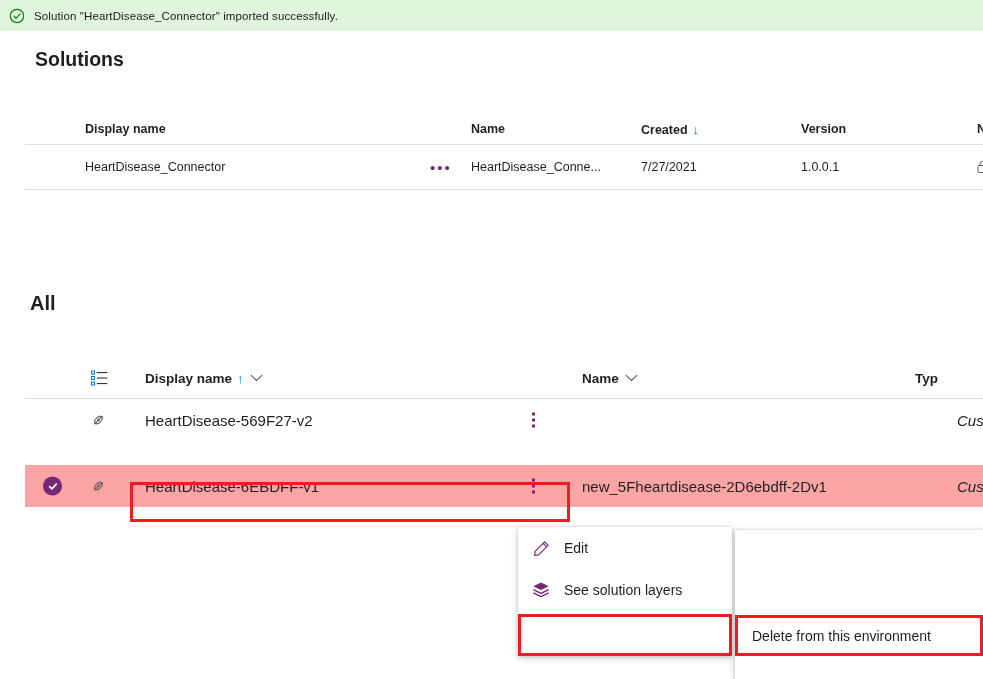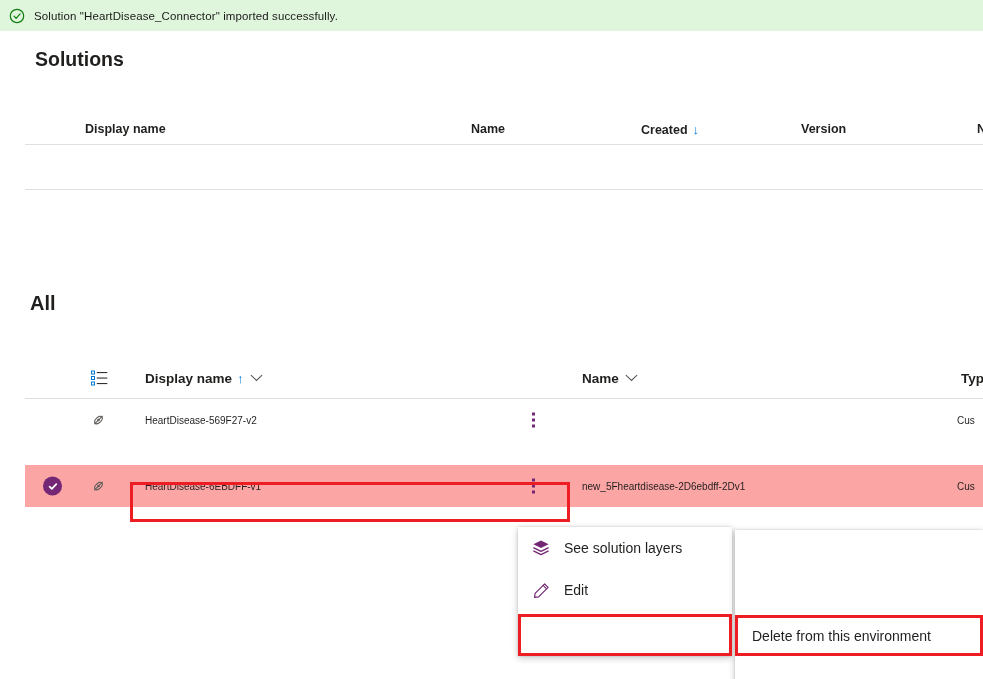"HeartDisease_Connector" div.sol-row { html: none -> <div> <span>HeartDisease_Connector</span> <span>•••</span> <span>HeartDisease_Conne...</span> <span>7/27/2021</span> <span>1.0.0.1</span> <span> <svg> <rect></rect> <path></path> </svg> </span> </div> }
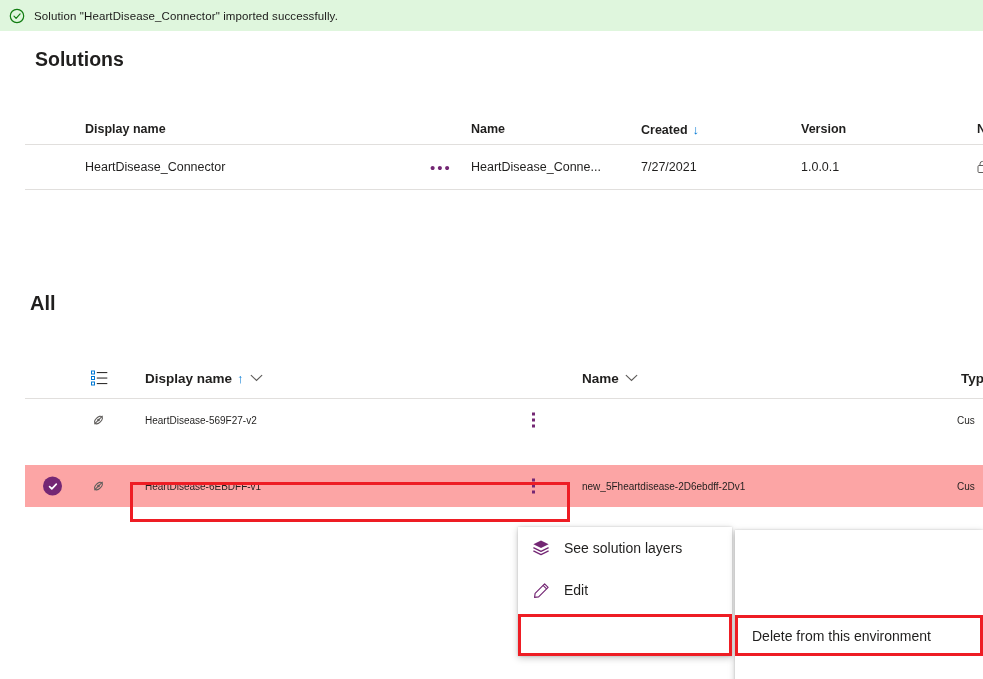"Typ" .ah-type { left: 936px -> 890px }
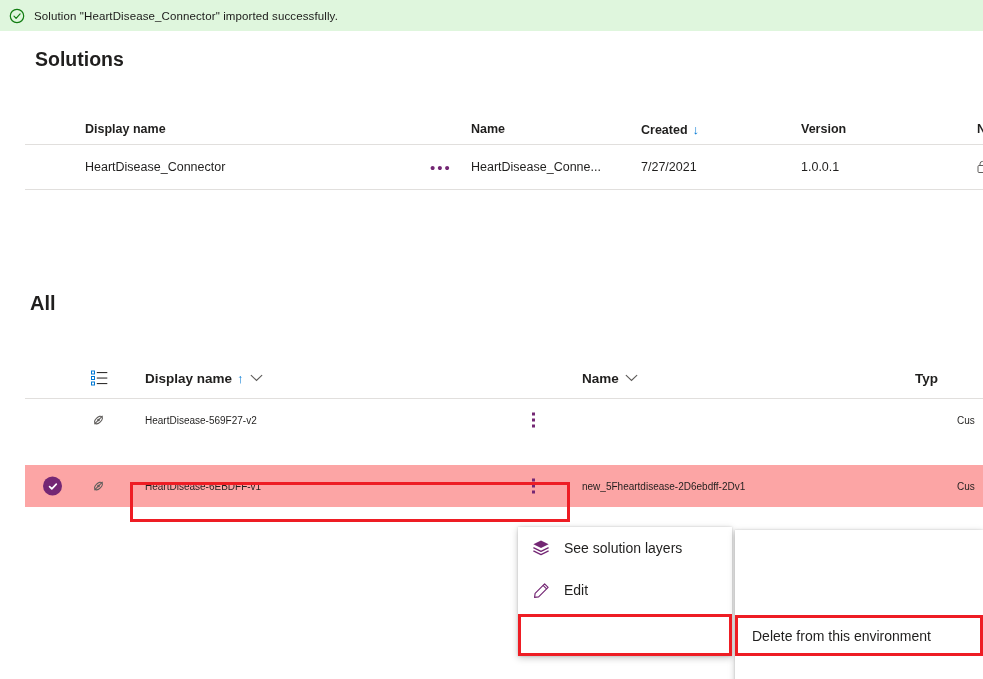"HeartDisease-569F27-v2" .all-row { font-size: 10px -> 15px }
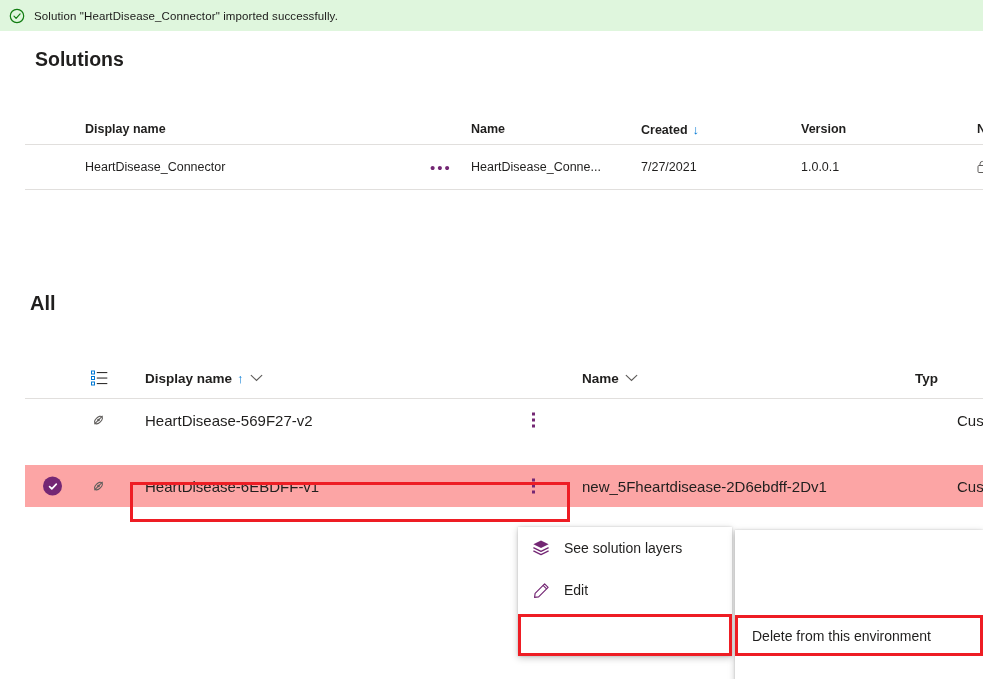"Cus" .ar-type { font-style: none -> italic }
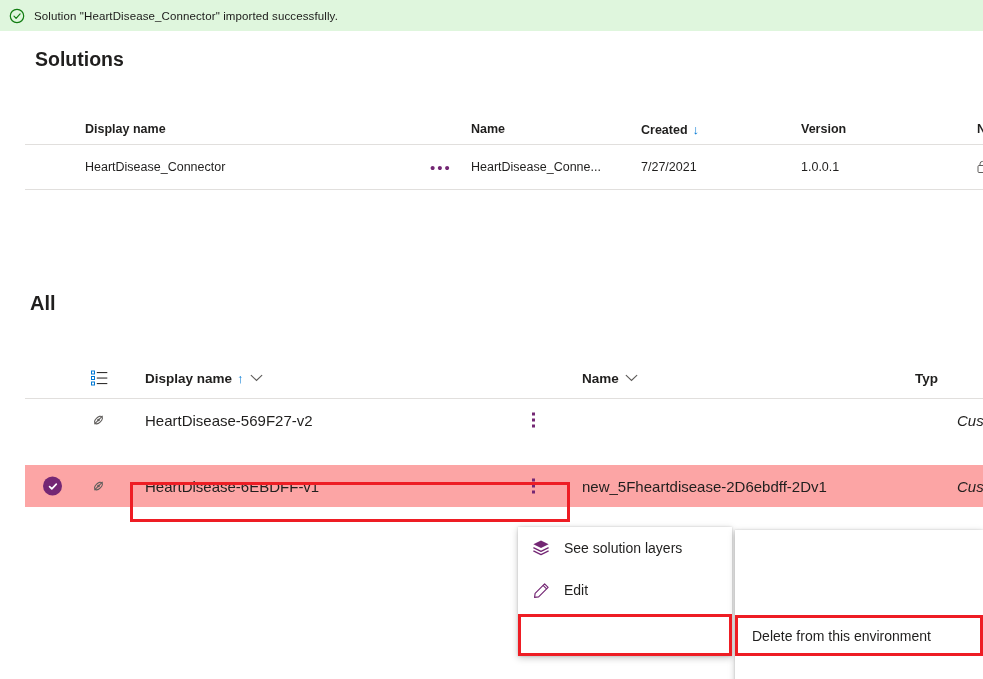"See solution layers" div.menu-item { order: before "Edit" -> after "Edit" }
